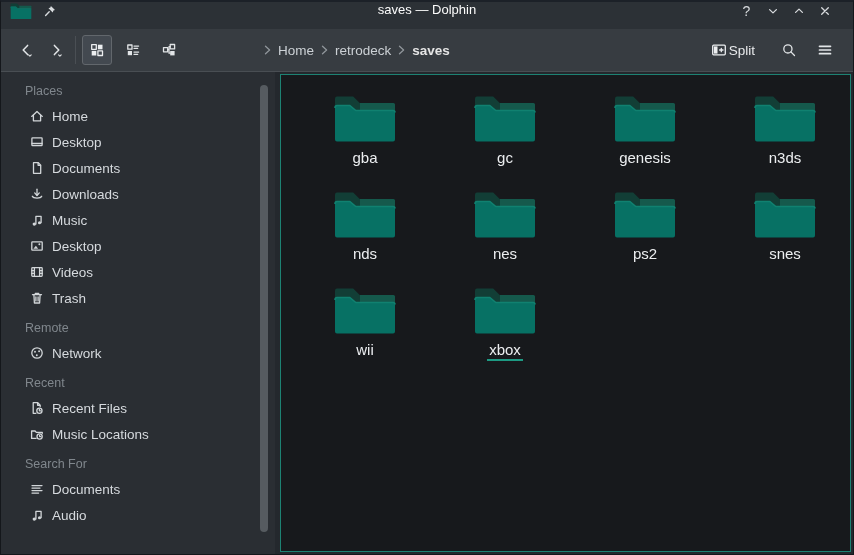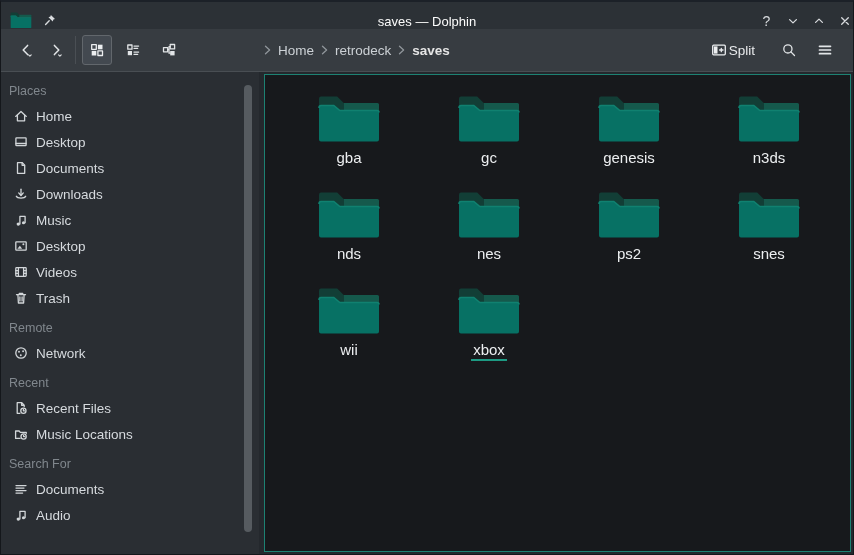"saves — Dolphin" .titlebar { align-items: flex-end -> flex-start; padding: 0 0 0 9px -> 0 20px 0 9px }
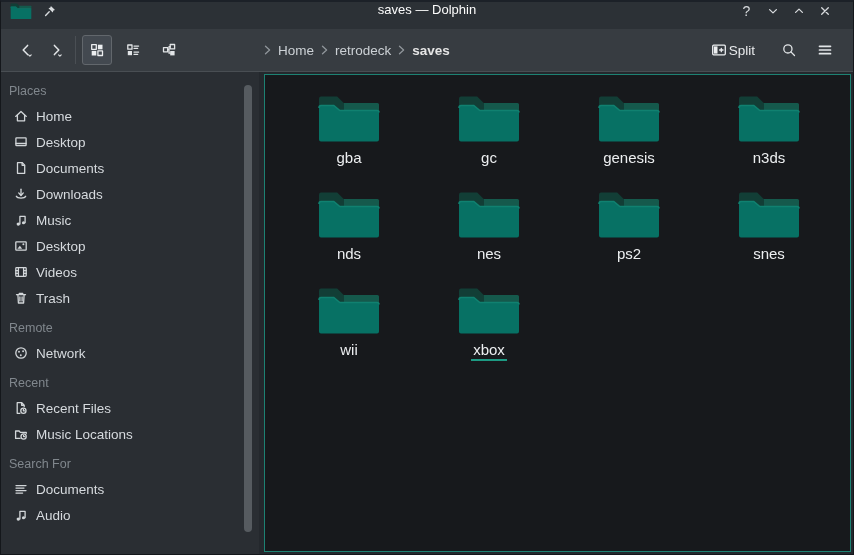"Places" .content { margin-left: none -> 16px }
